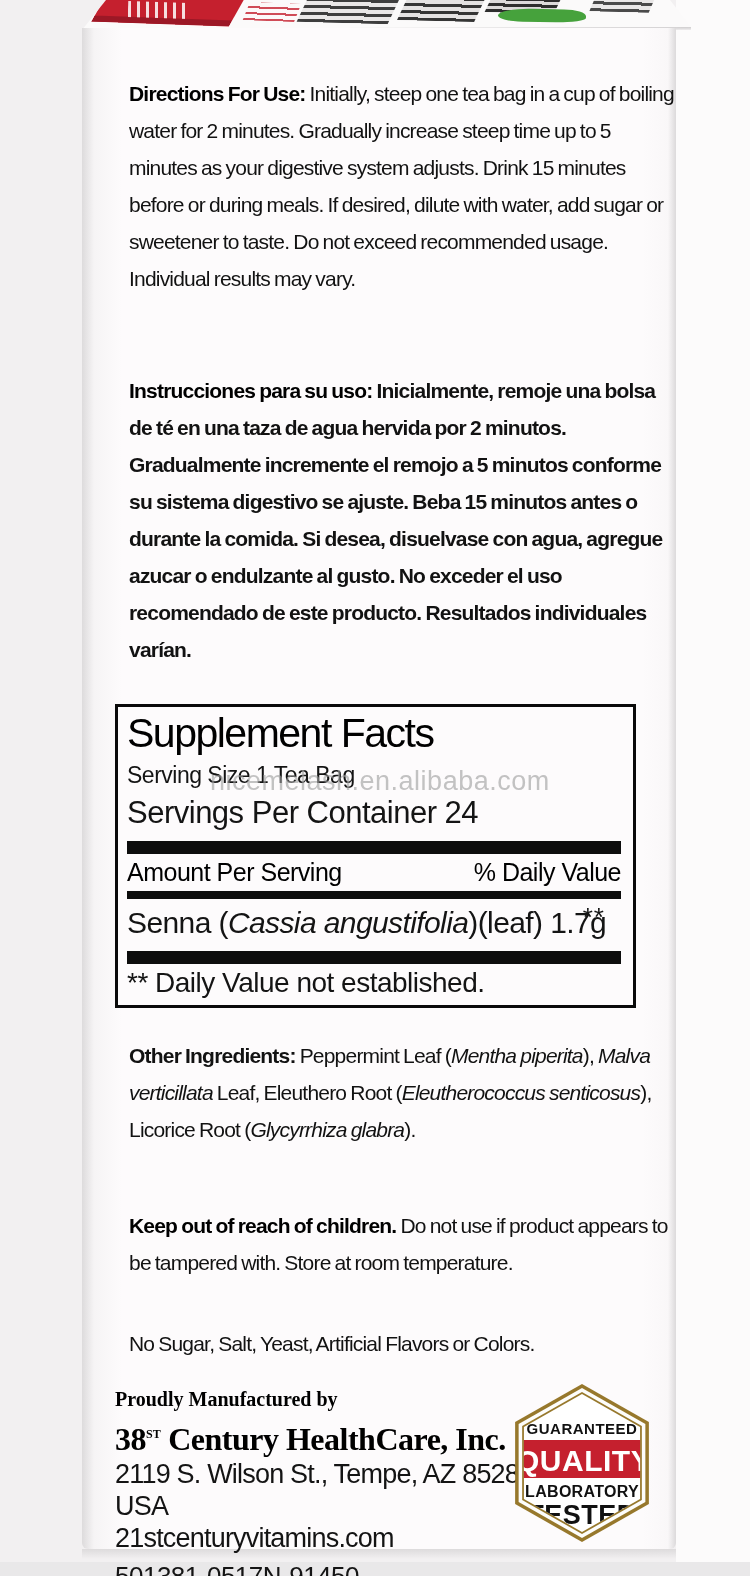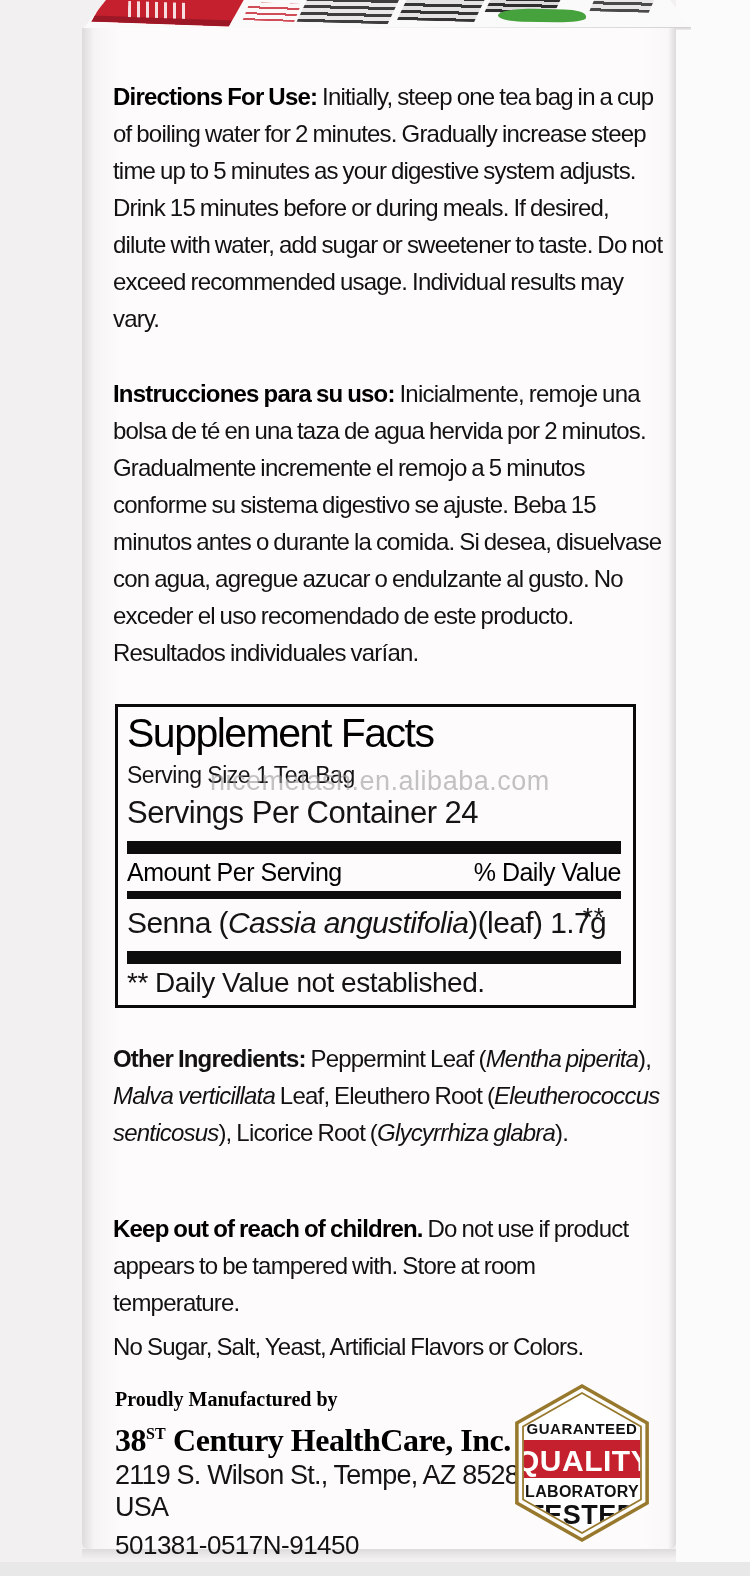"Directions For Use: Initially, steep" .txt { font-size: 24px -> 21px; left: 31px -> 47px }
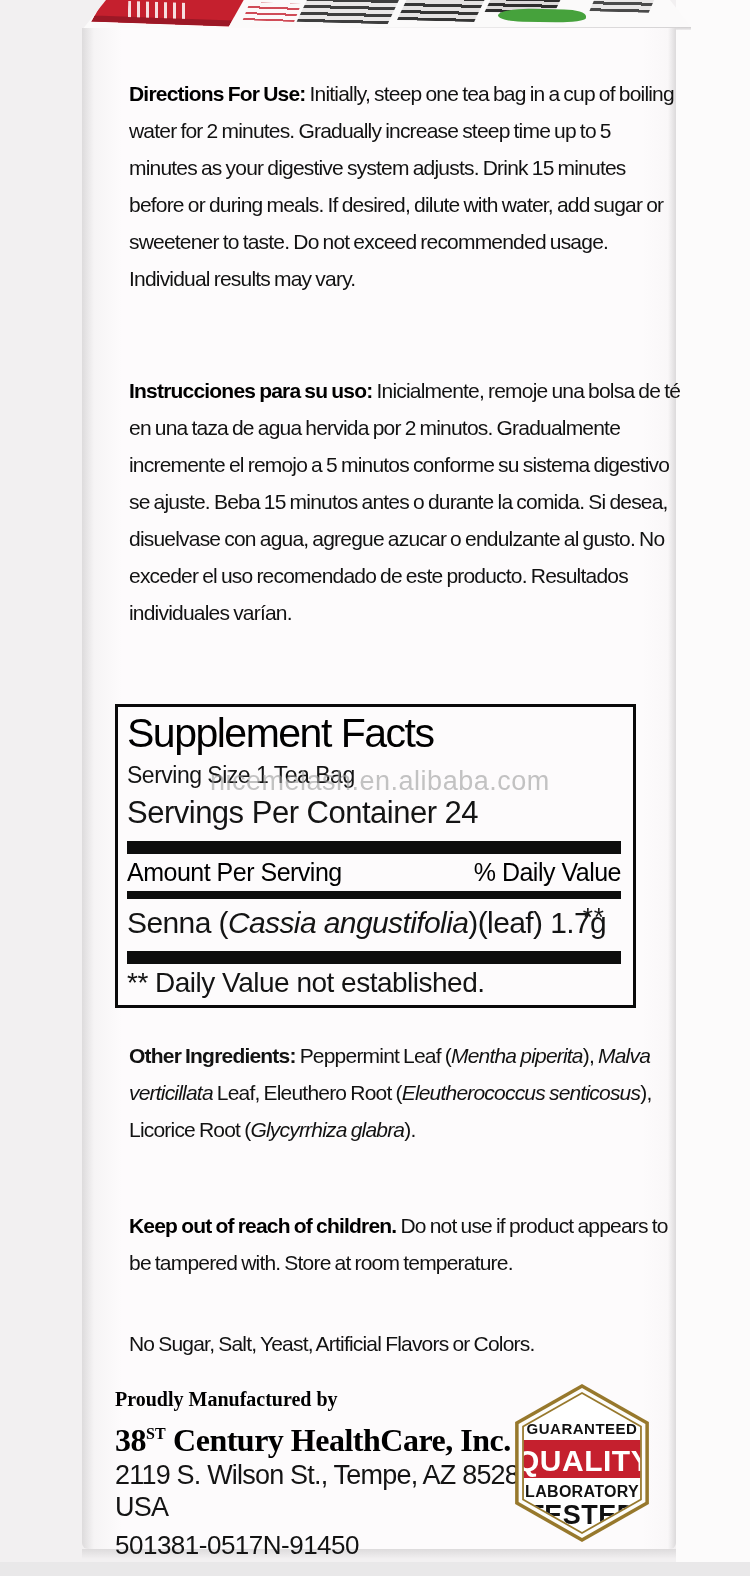"Instrucciones para su uso: Inicialmente," .blk-spanish { font-weight: none -> bold }
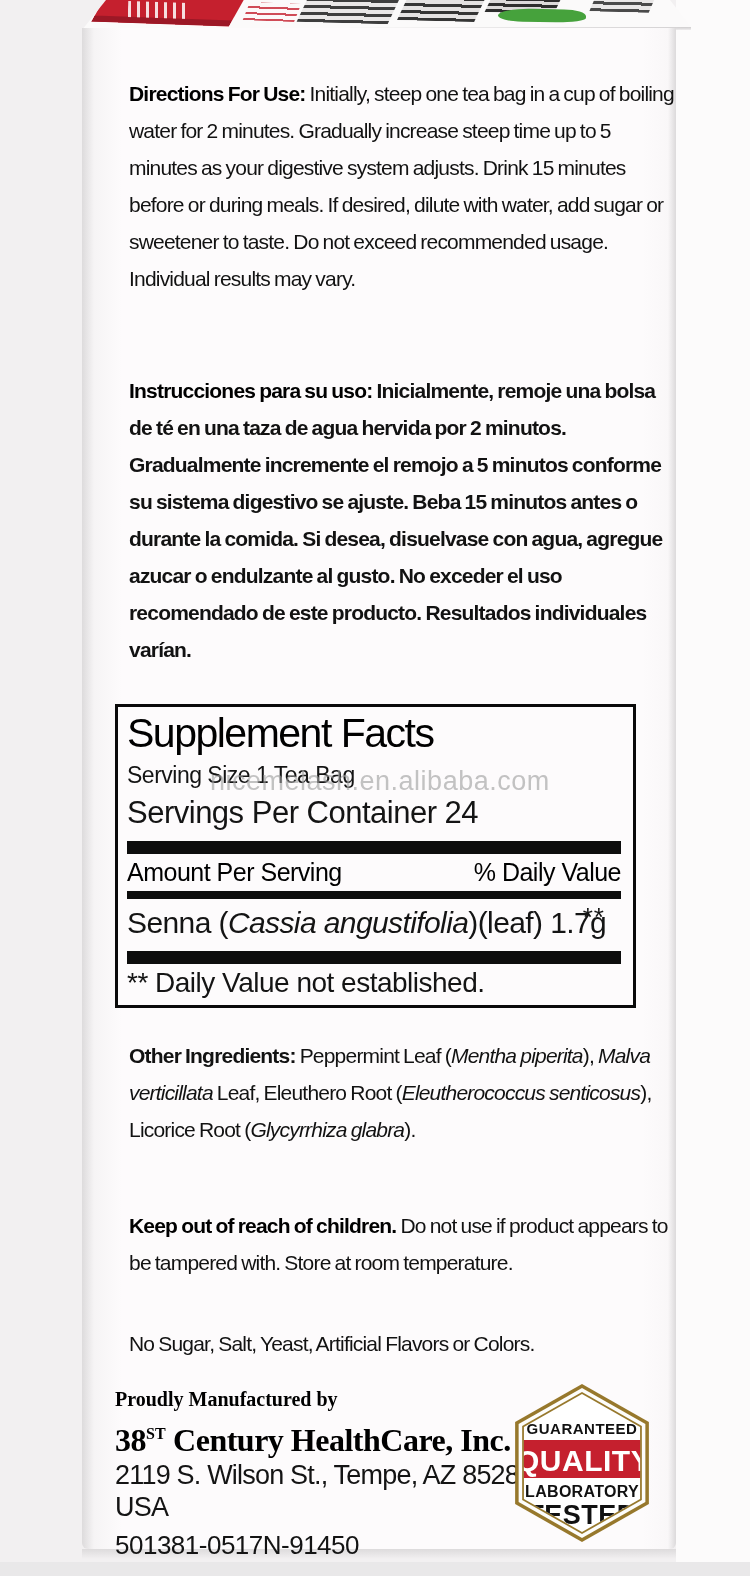"ST" .f-company sup { font-size: 16px -> 12px }
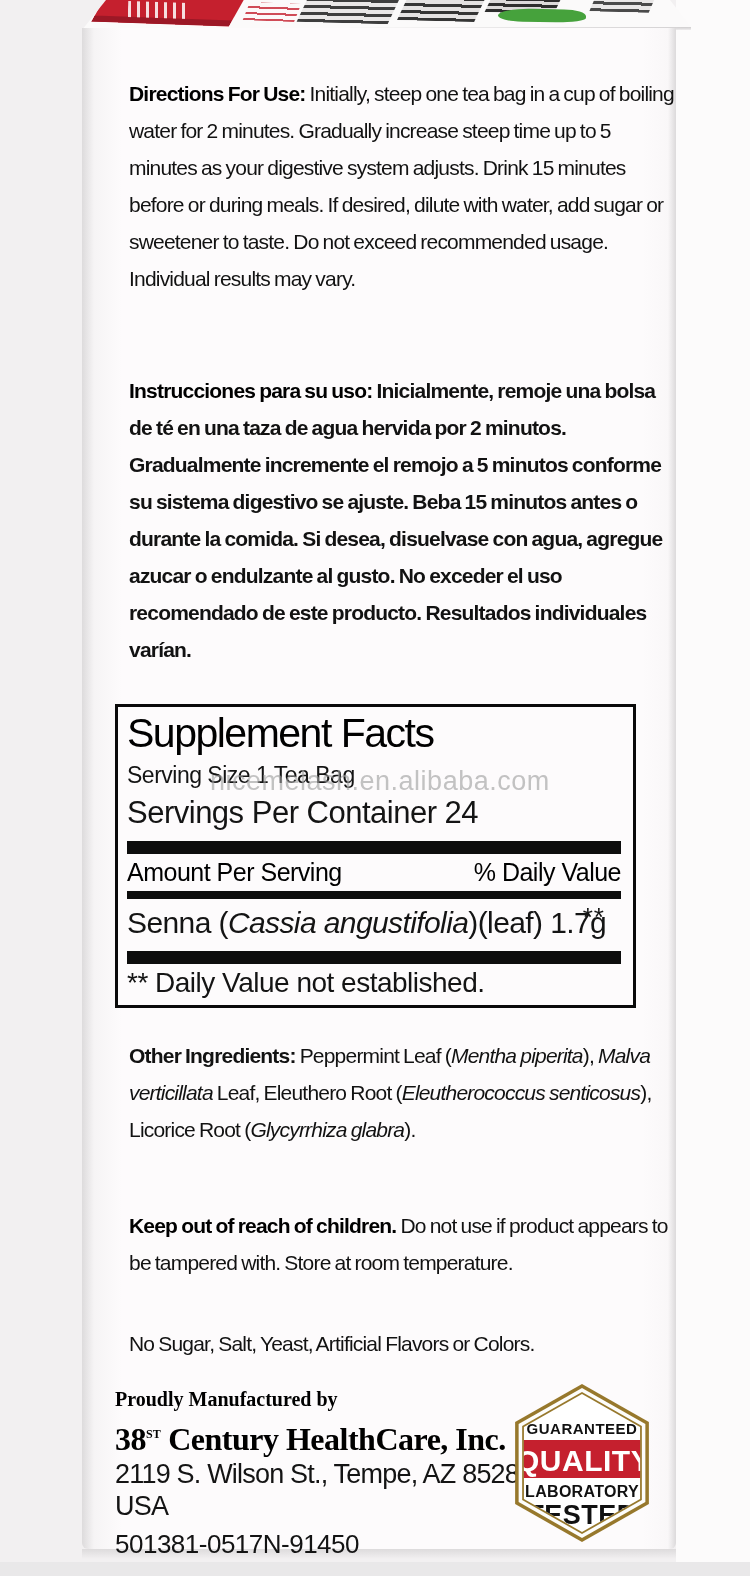"21stcenturyvitamins.com" div.f-site { html: none -> <div>21stcenturyvitamins.com</div> }
